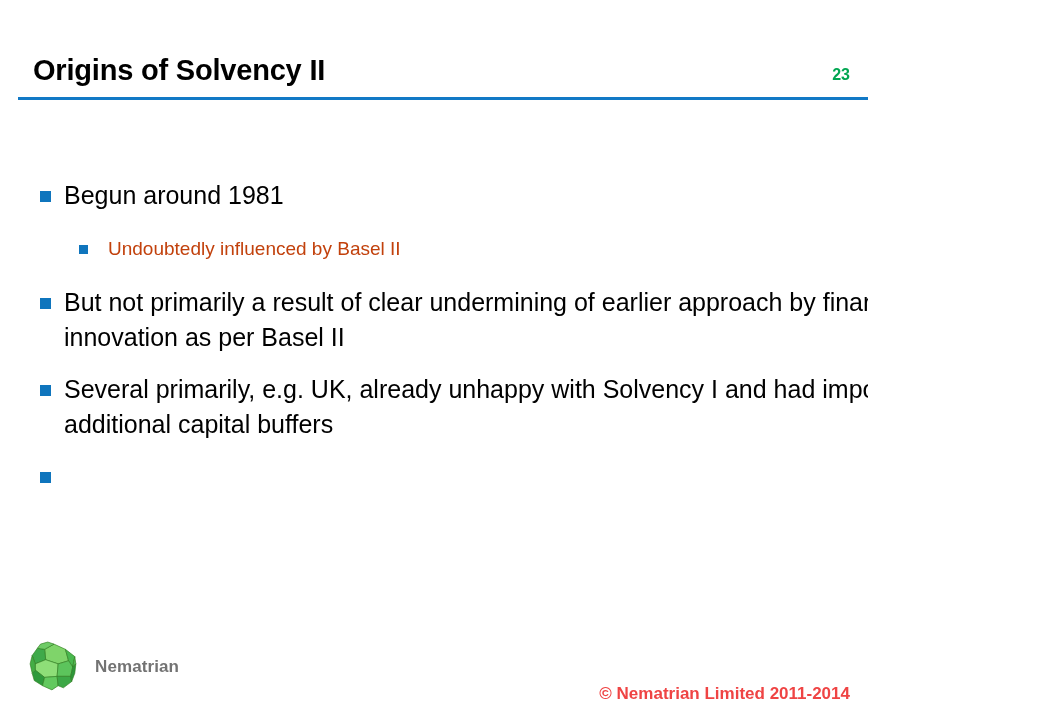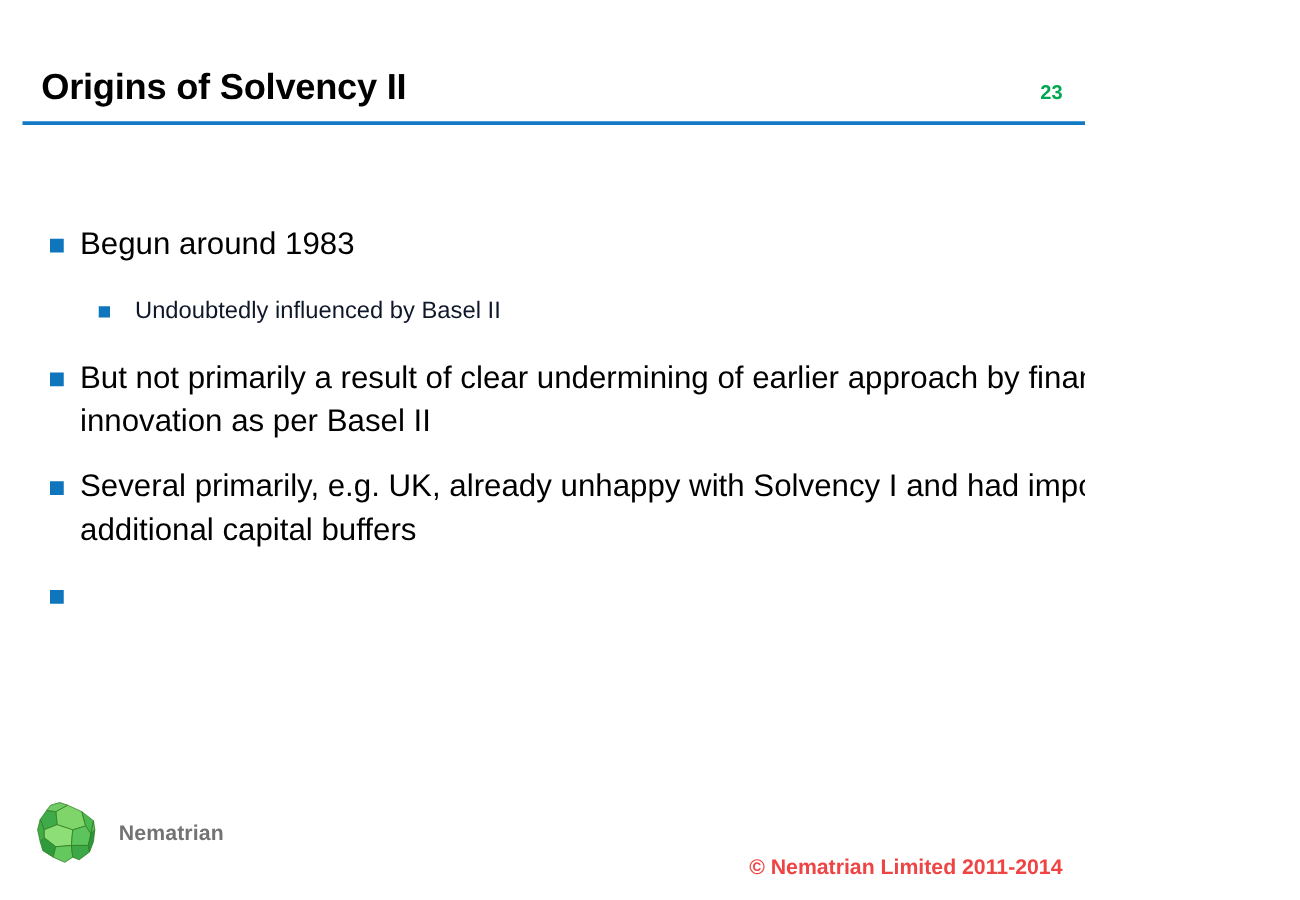"Begun around 1983" span.bullet-text { text: 1983 -> 1981 }
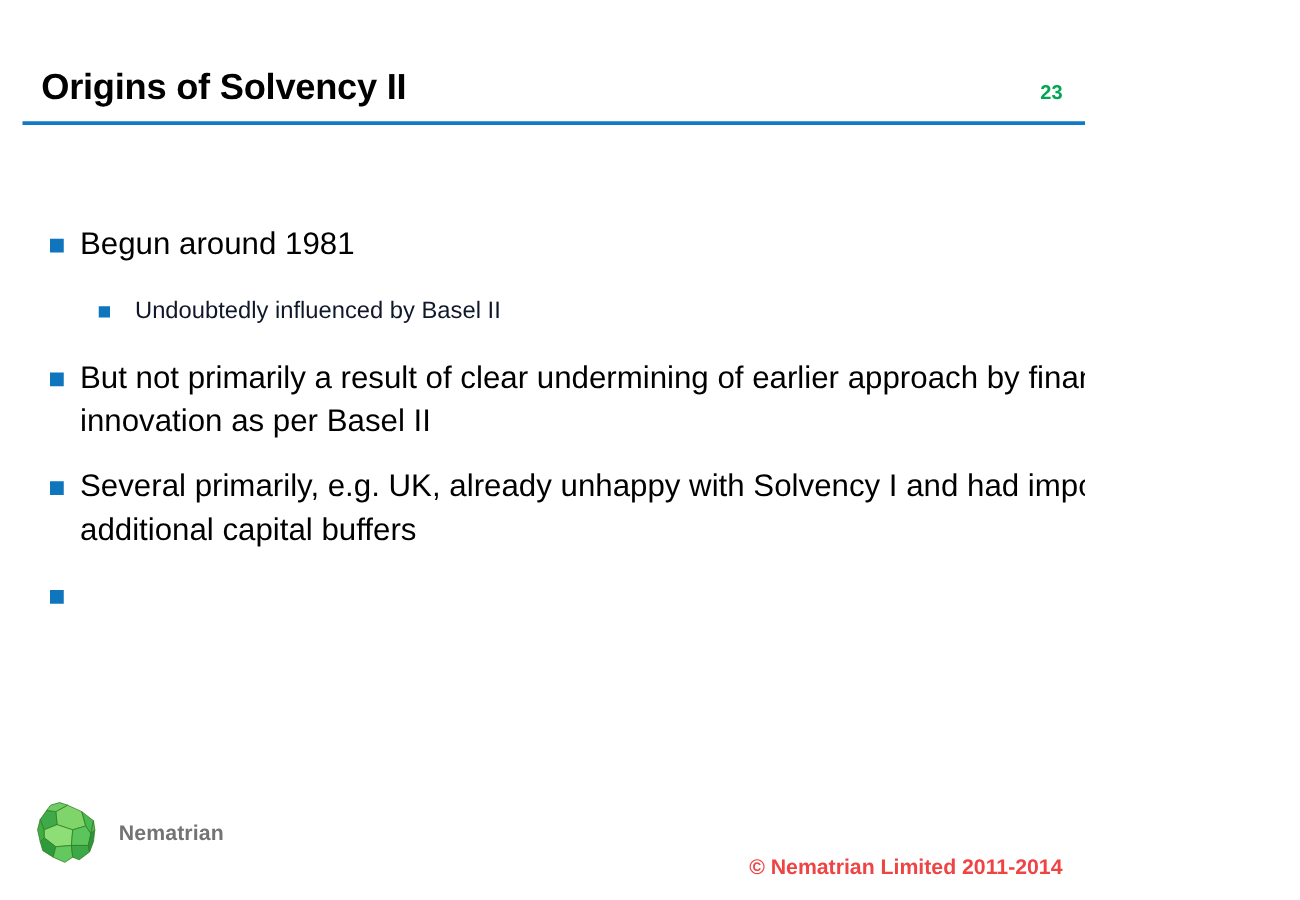"Undoubtedly influenced by Basel II" .bullet-l2 { color: #0f172a -> #c2410c }
